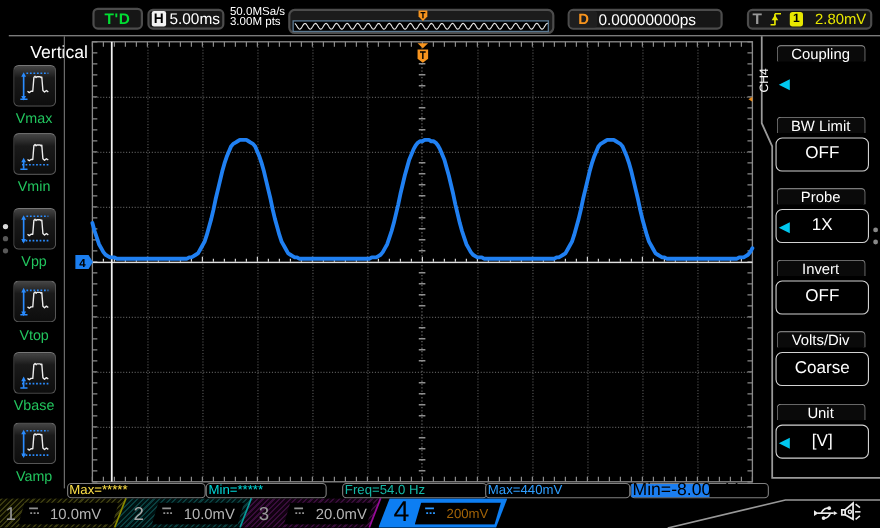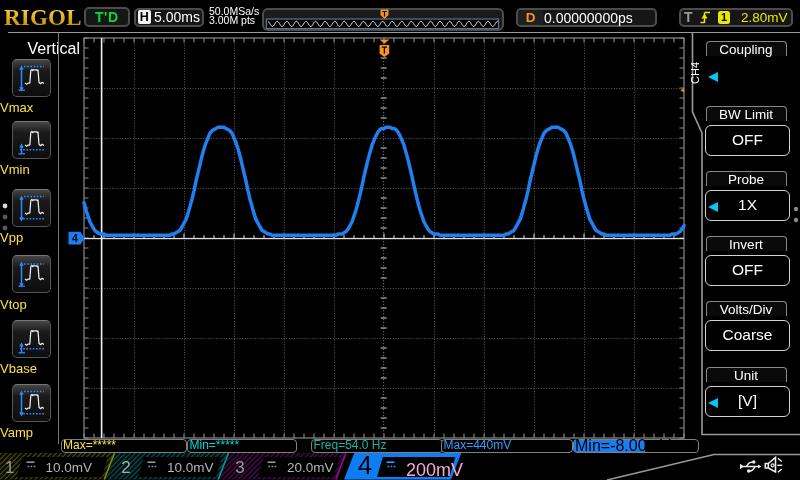"RIGOL" div.abs { html: <div>RIGOL</div> -> none }
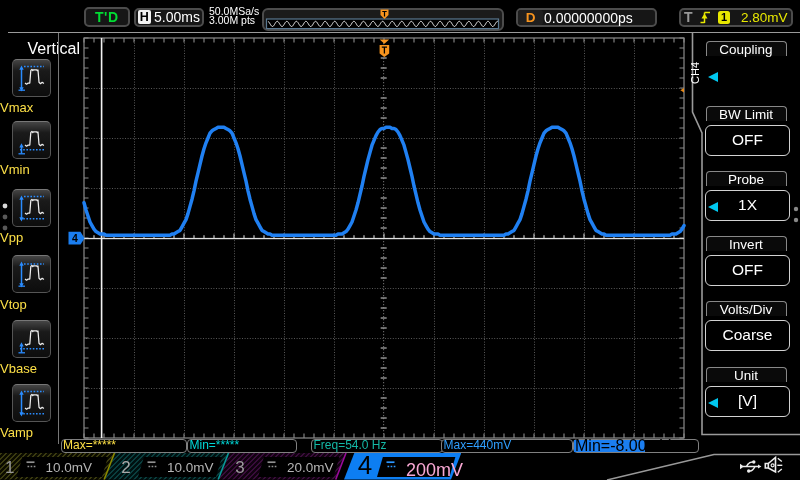"Vmax" .vlab { color: #fde047 -> #22c55e; text-align: none -> center }
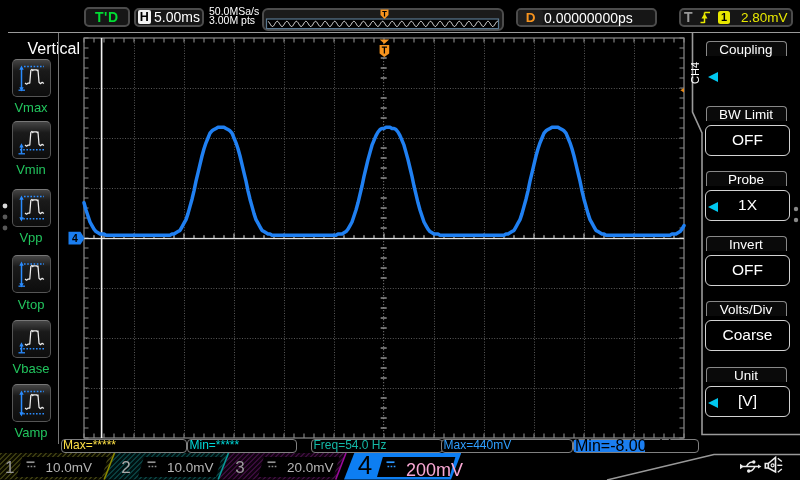"200mV" div.abs { color: #f9a8d4 -> #a16207; font-size: 18px -> 12px }
